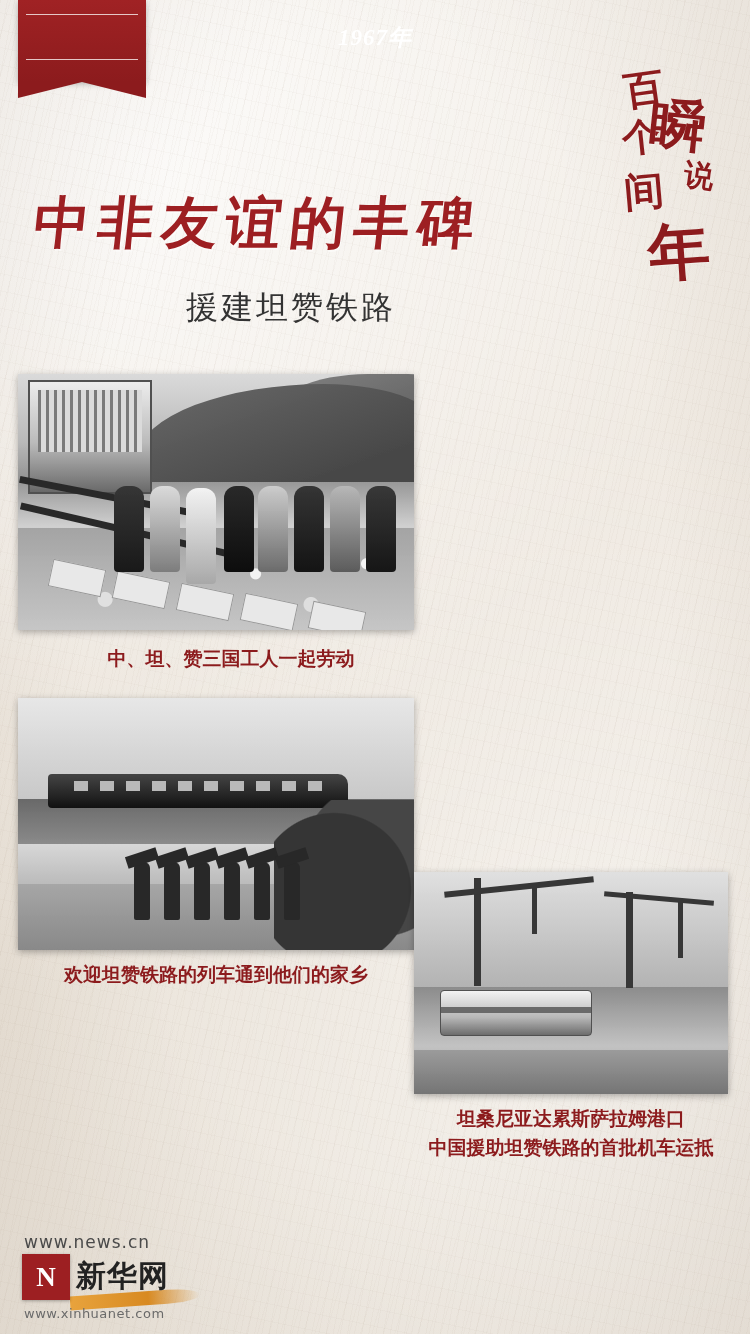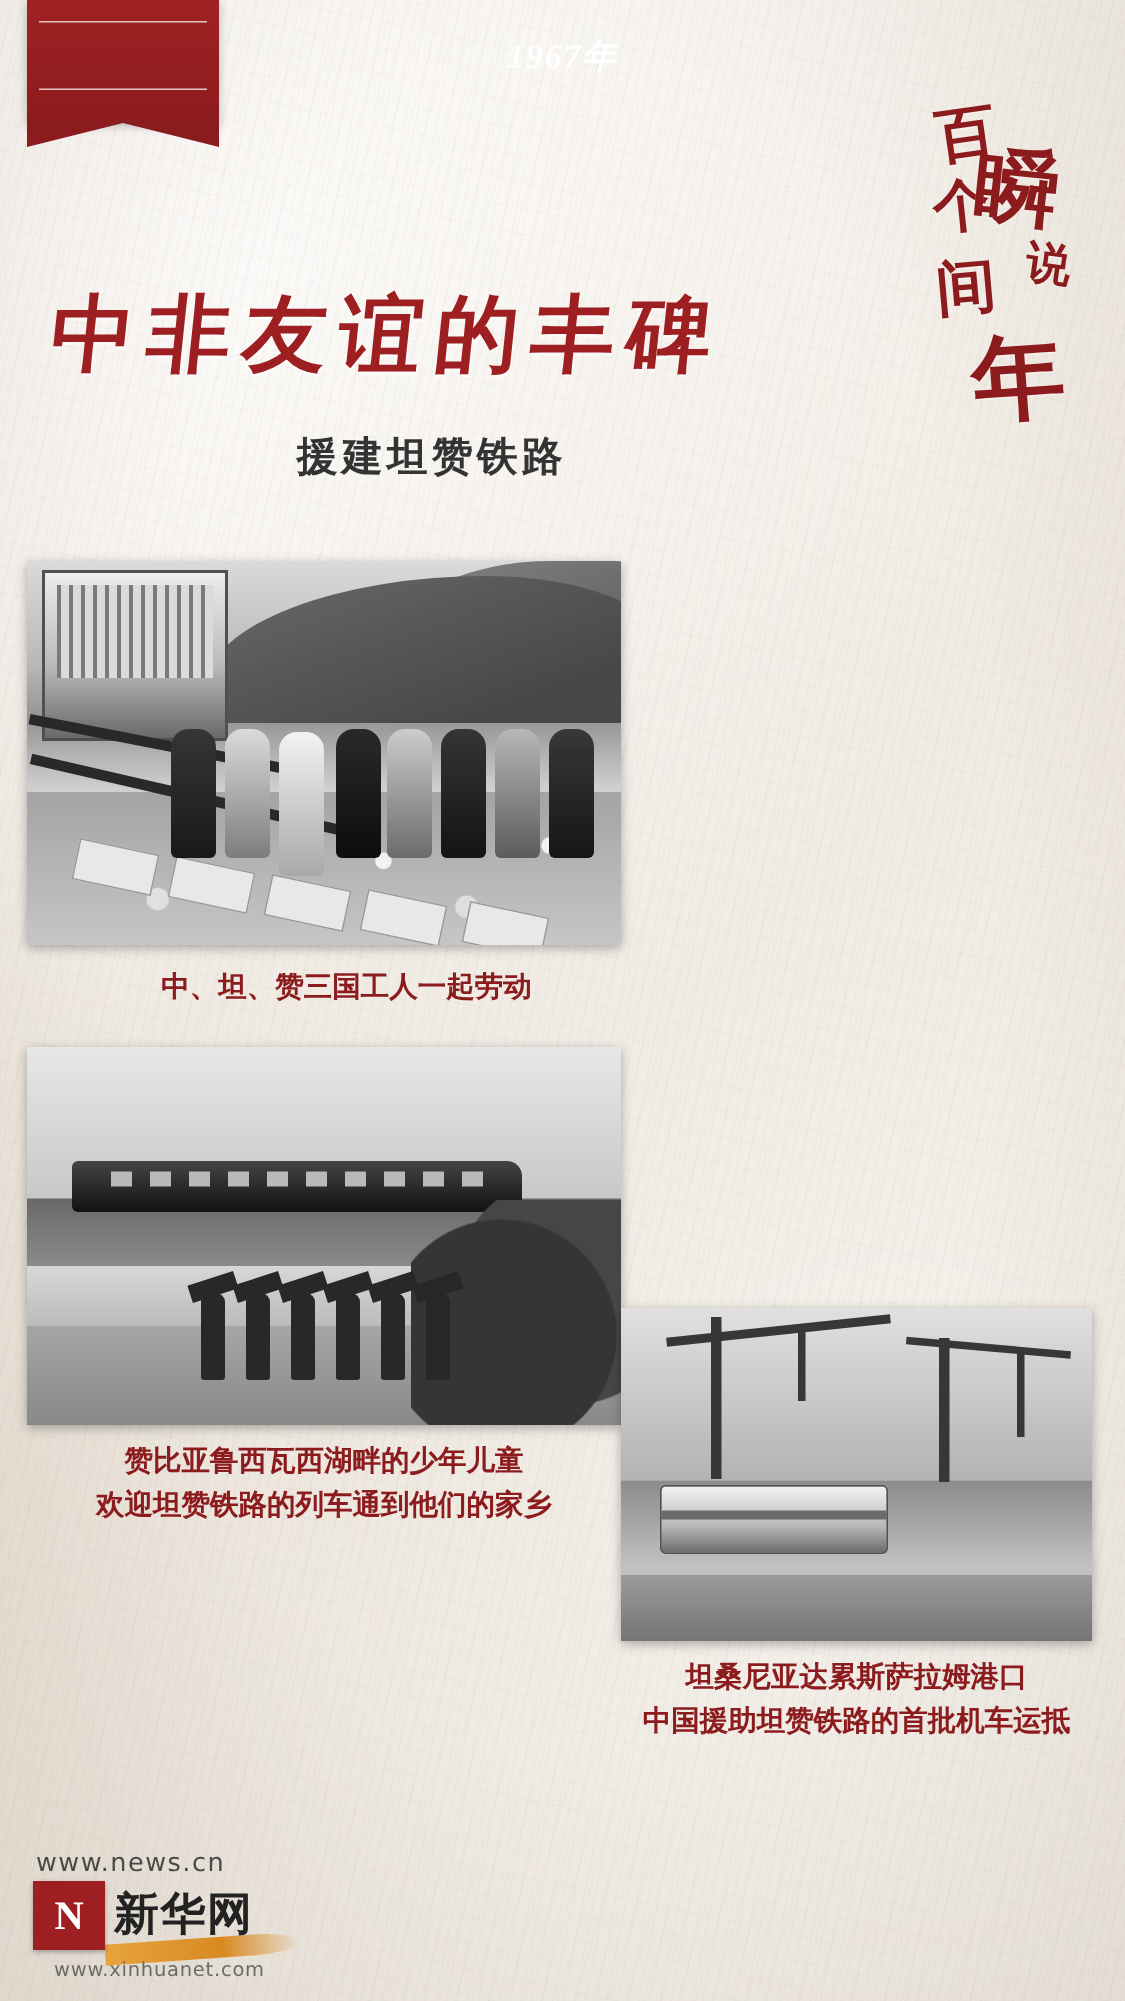"援建坦赞铁路" .sub-title { font-size: 27px -> 32px; font-weight: bold -> normal; margin-left: 12px -> none }
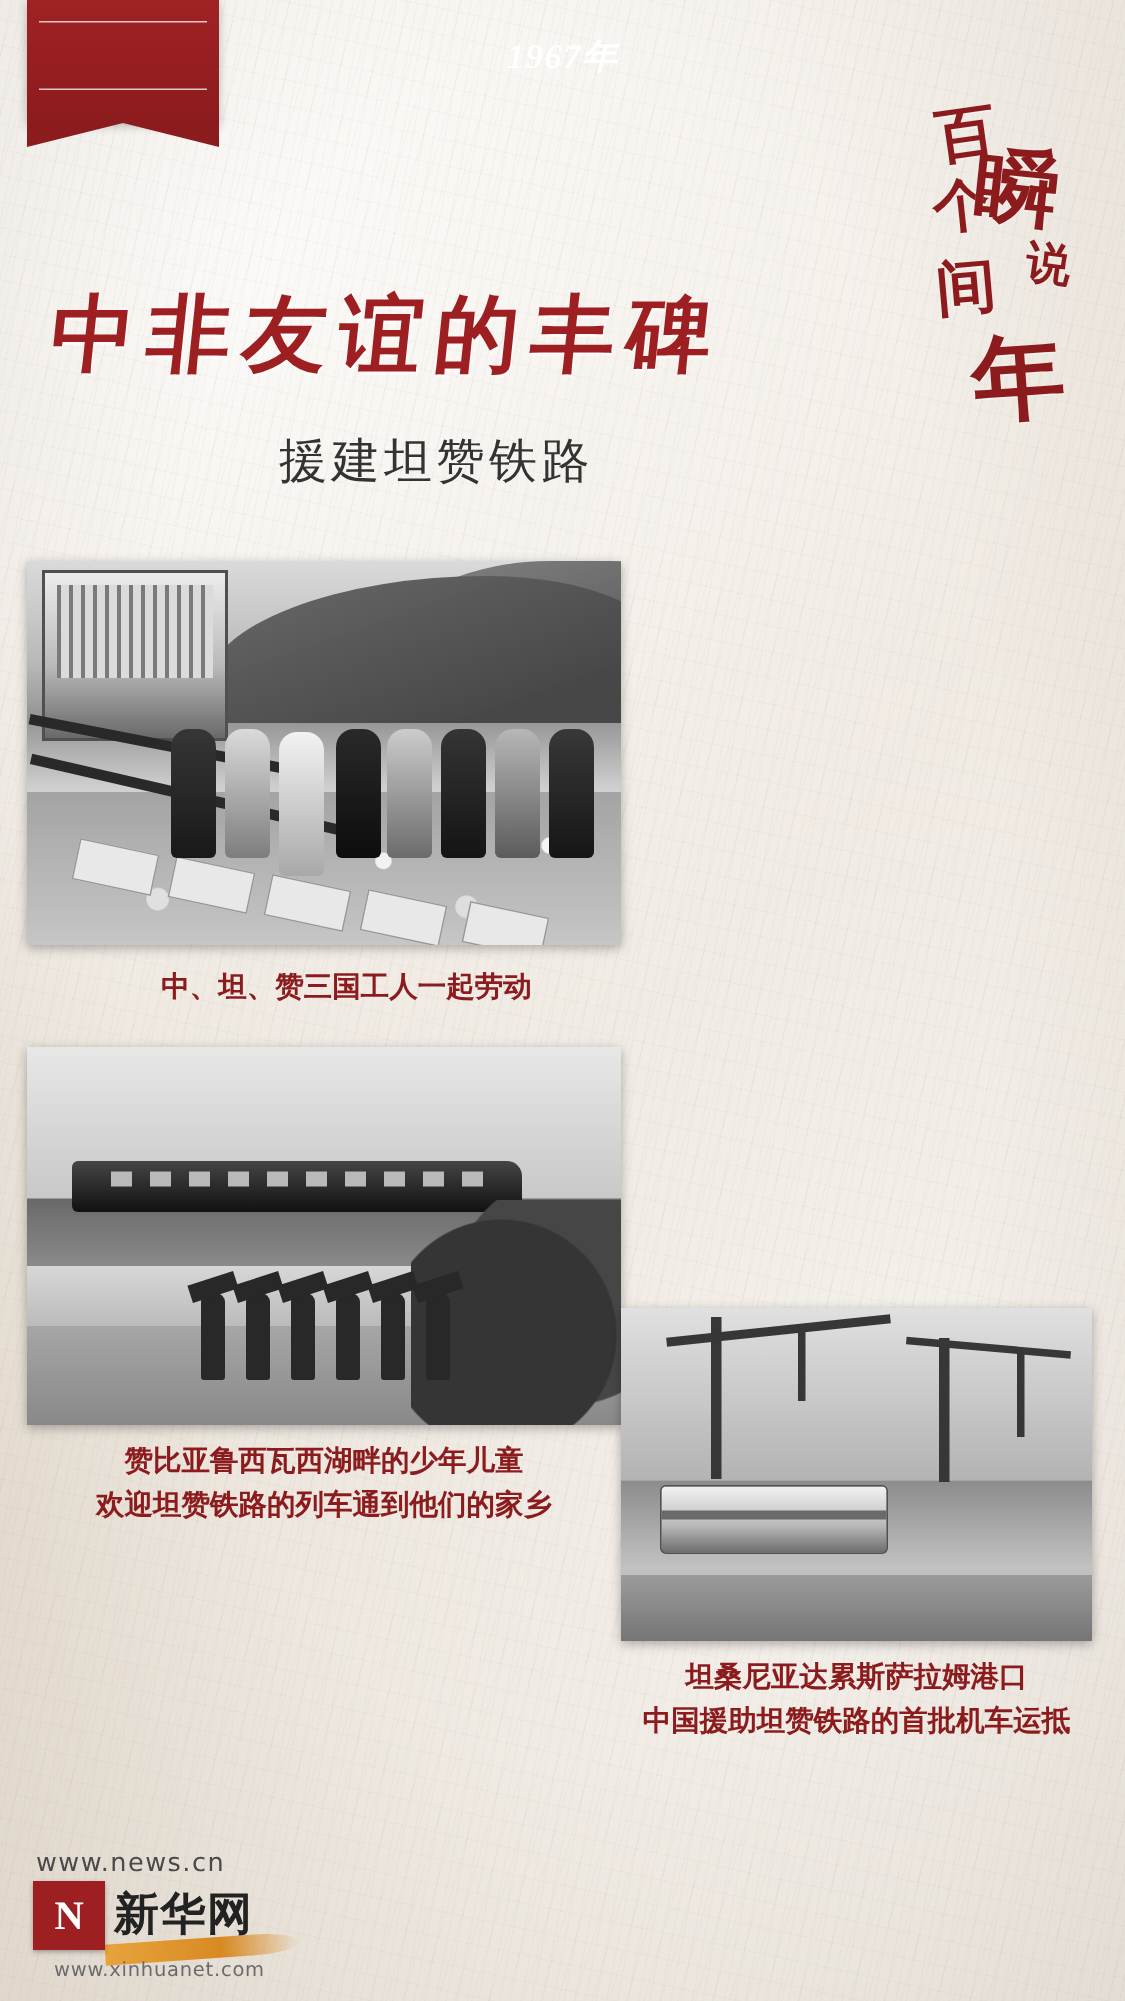"赞比亚鲁西瓦西湖畔的少年儿童" div { html: <div>赞比亚鲁西瓦西湖畔的少年儿童</div> -> none }
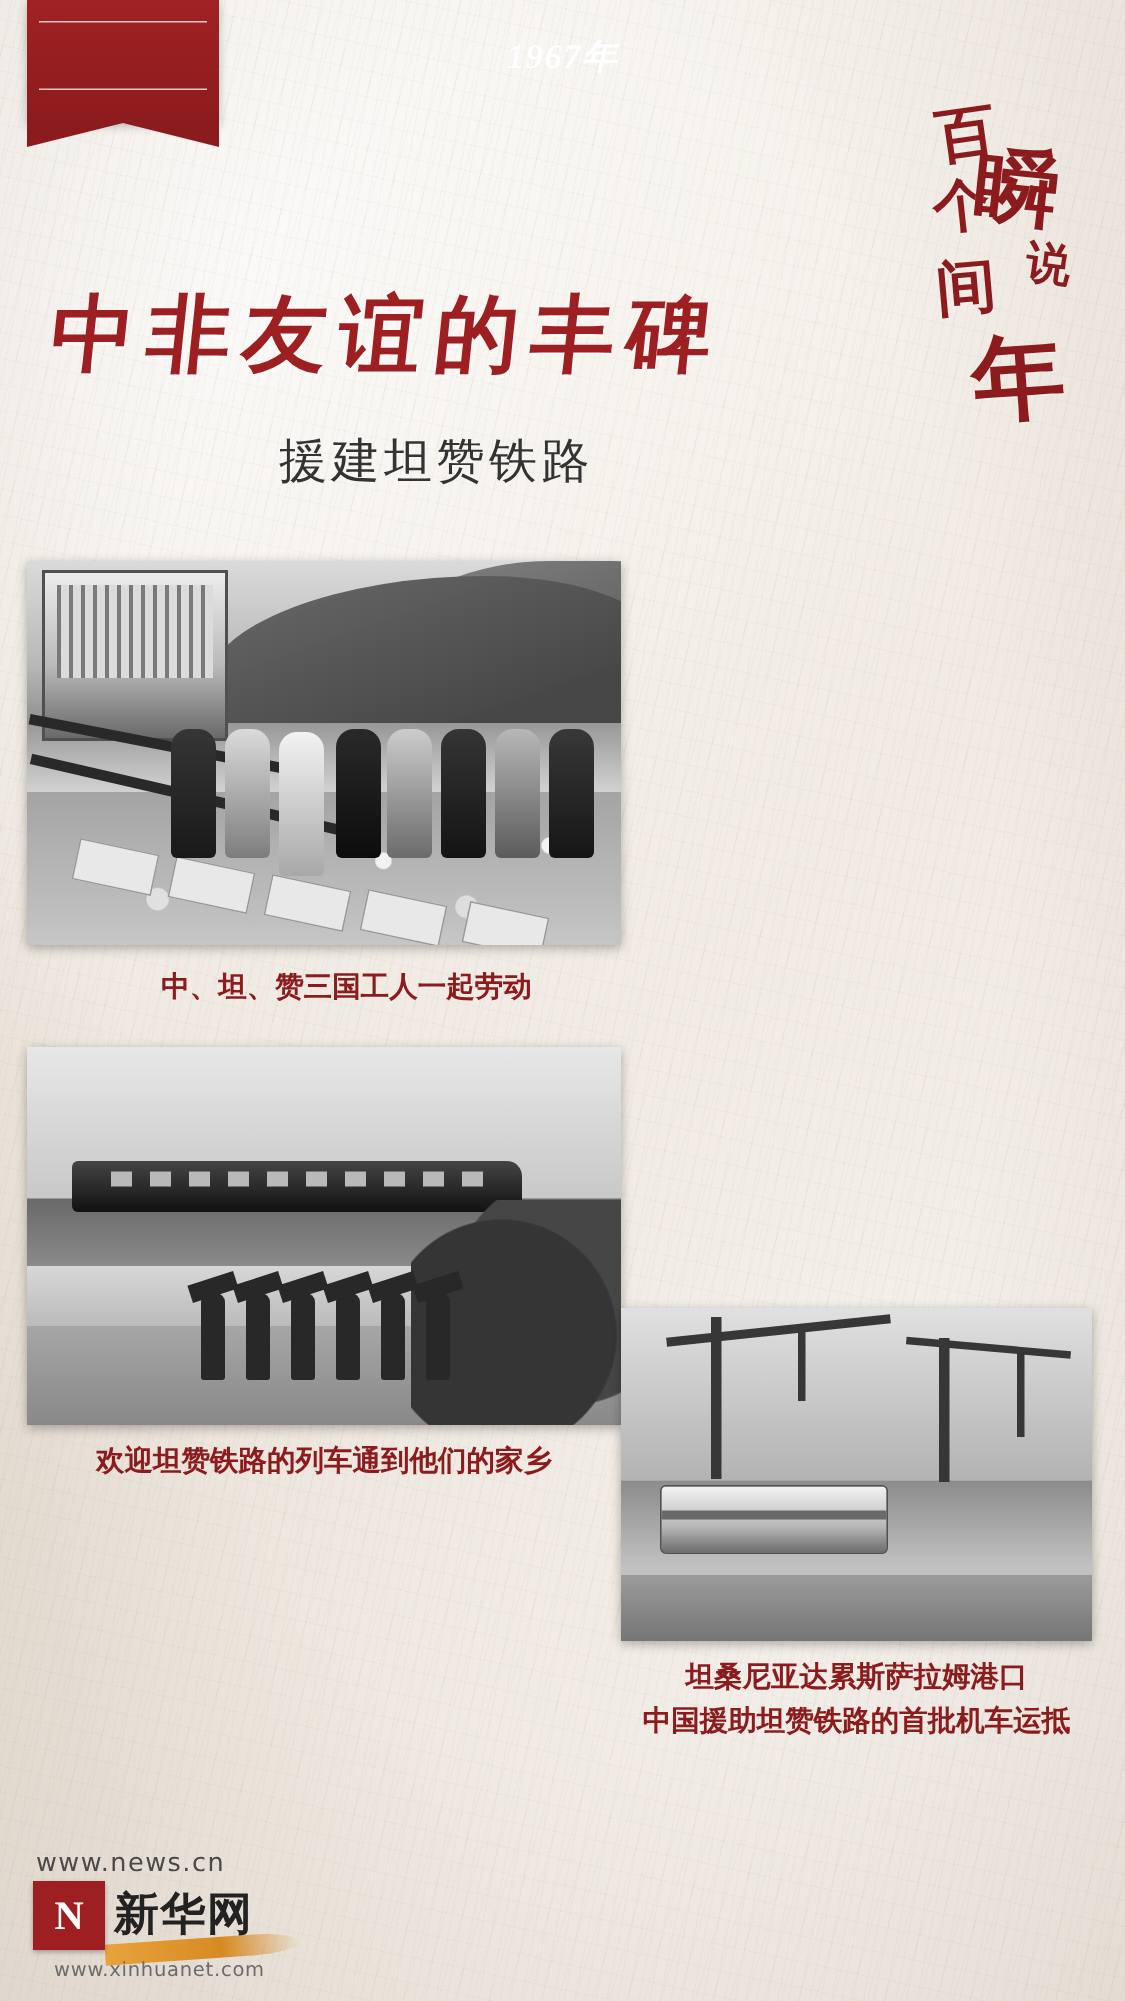"www.xinhuanet.com" .footer-url2 { left: 36px -> 24px }
